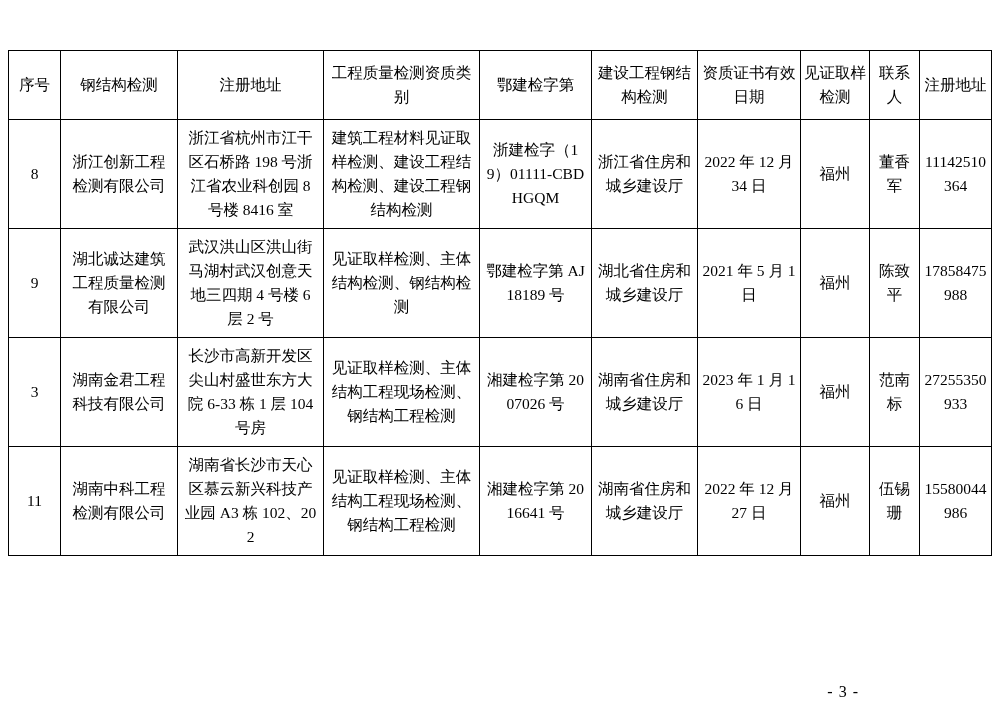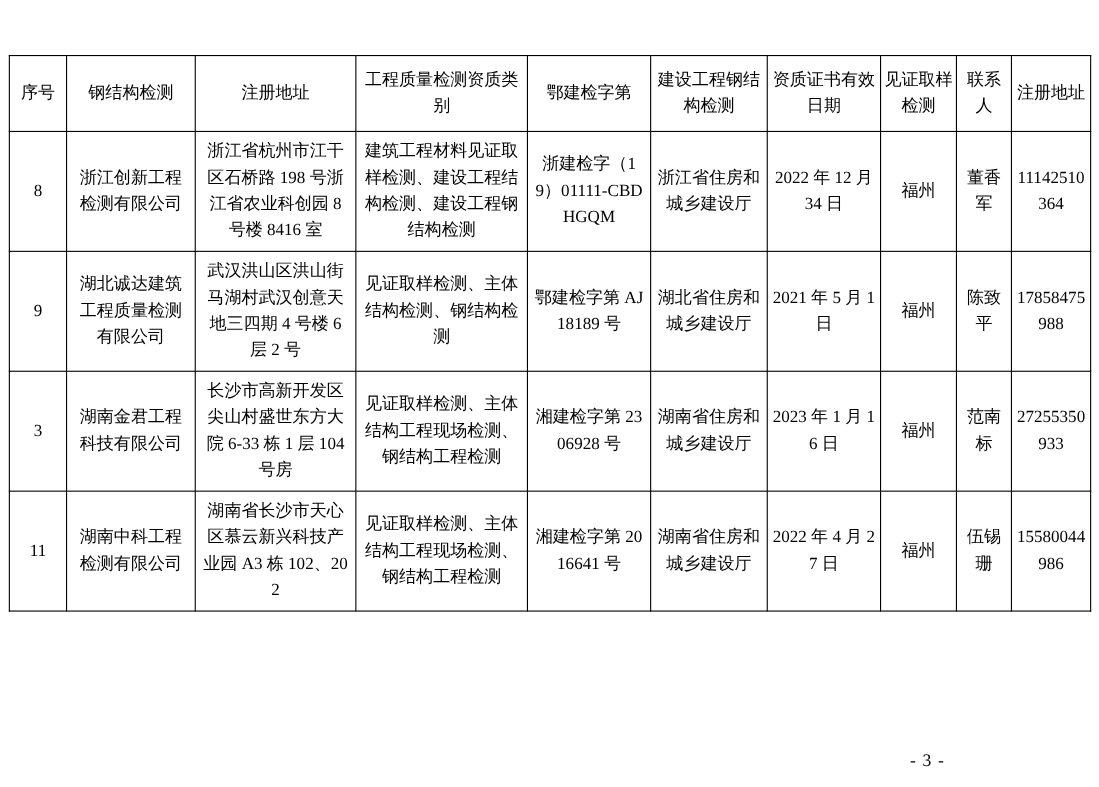"湘建检字第 2306928 号" td { text: 2306928 -> 2007026 }
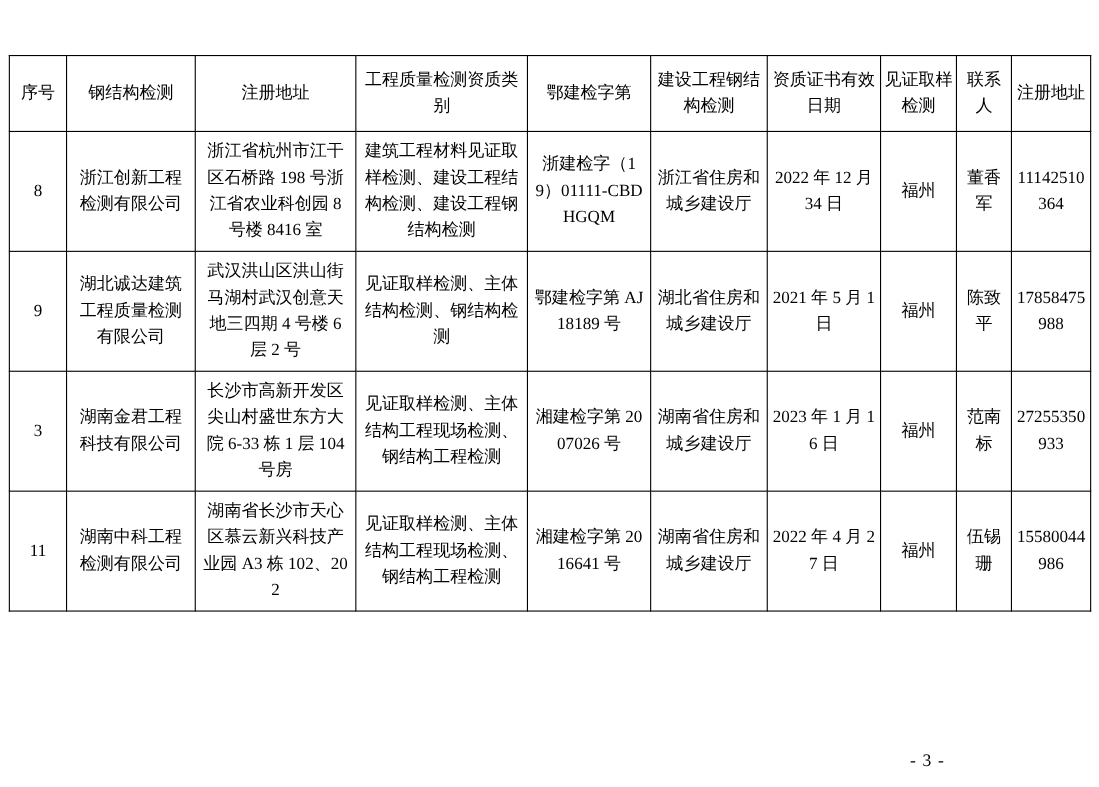"2022 年 4 月 27" td { text: 4 -> 12 }
